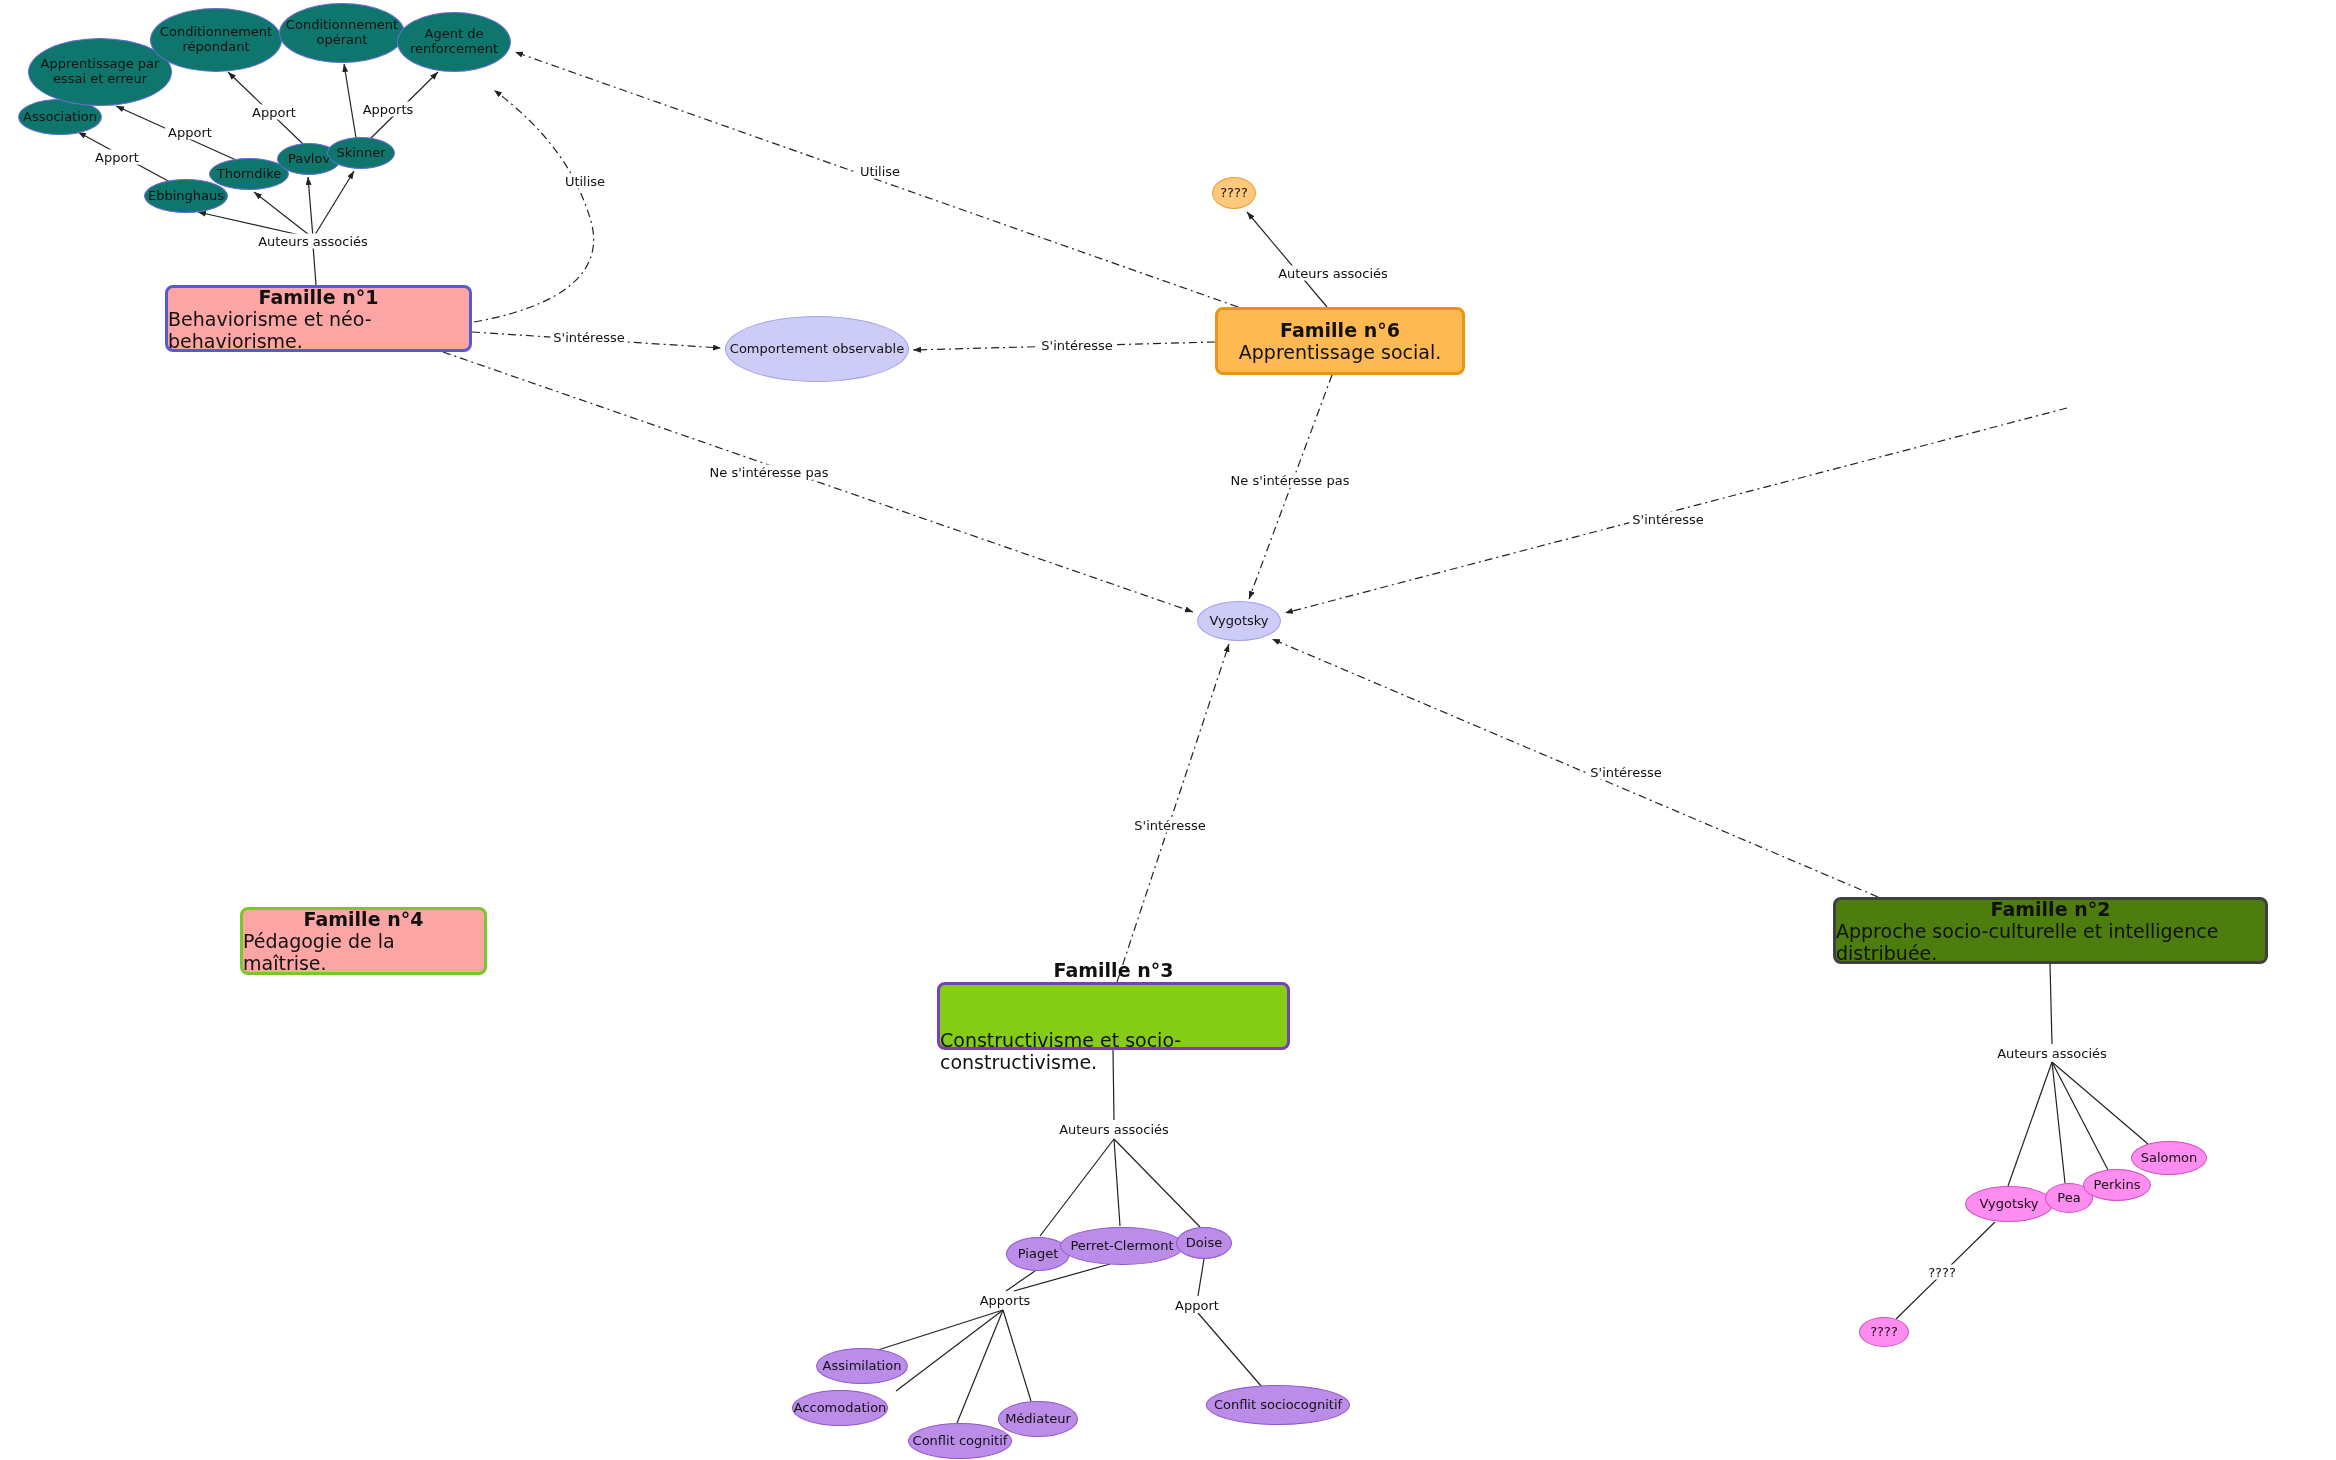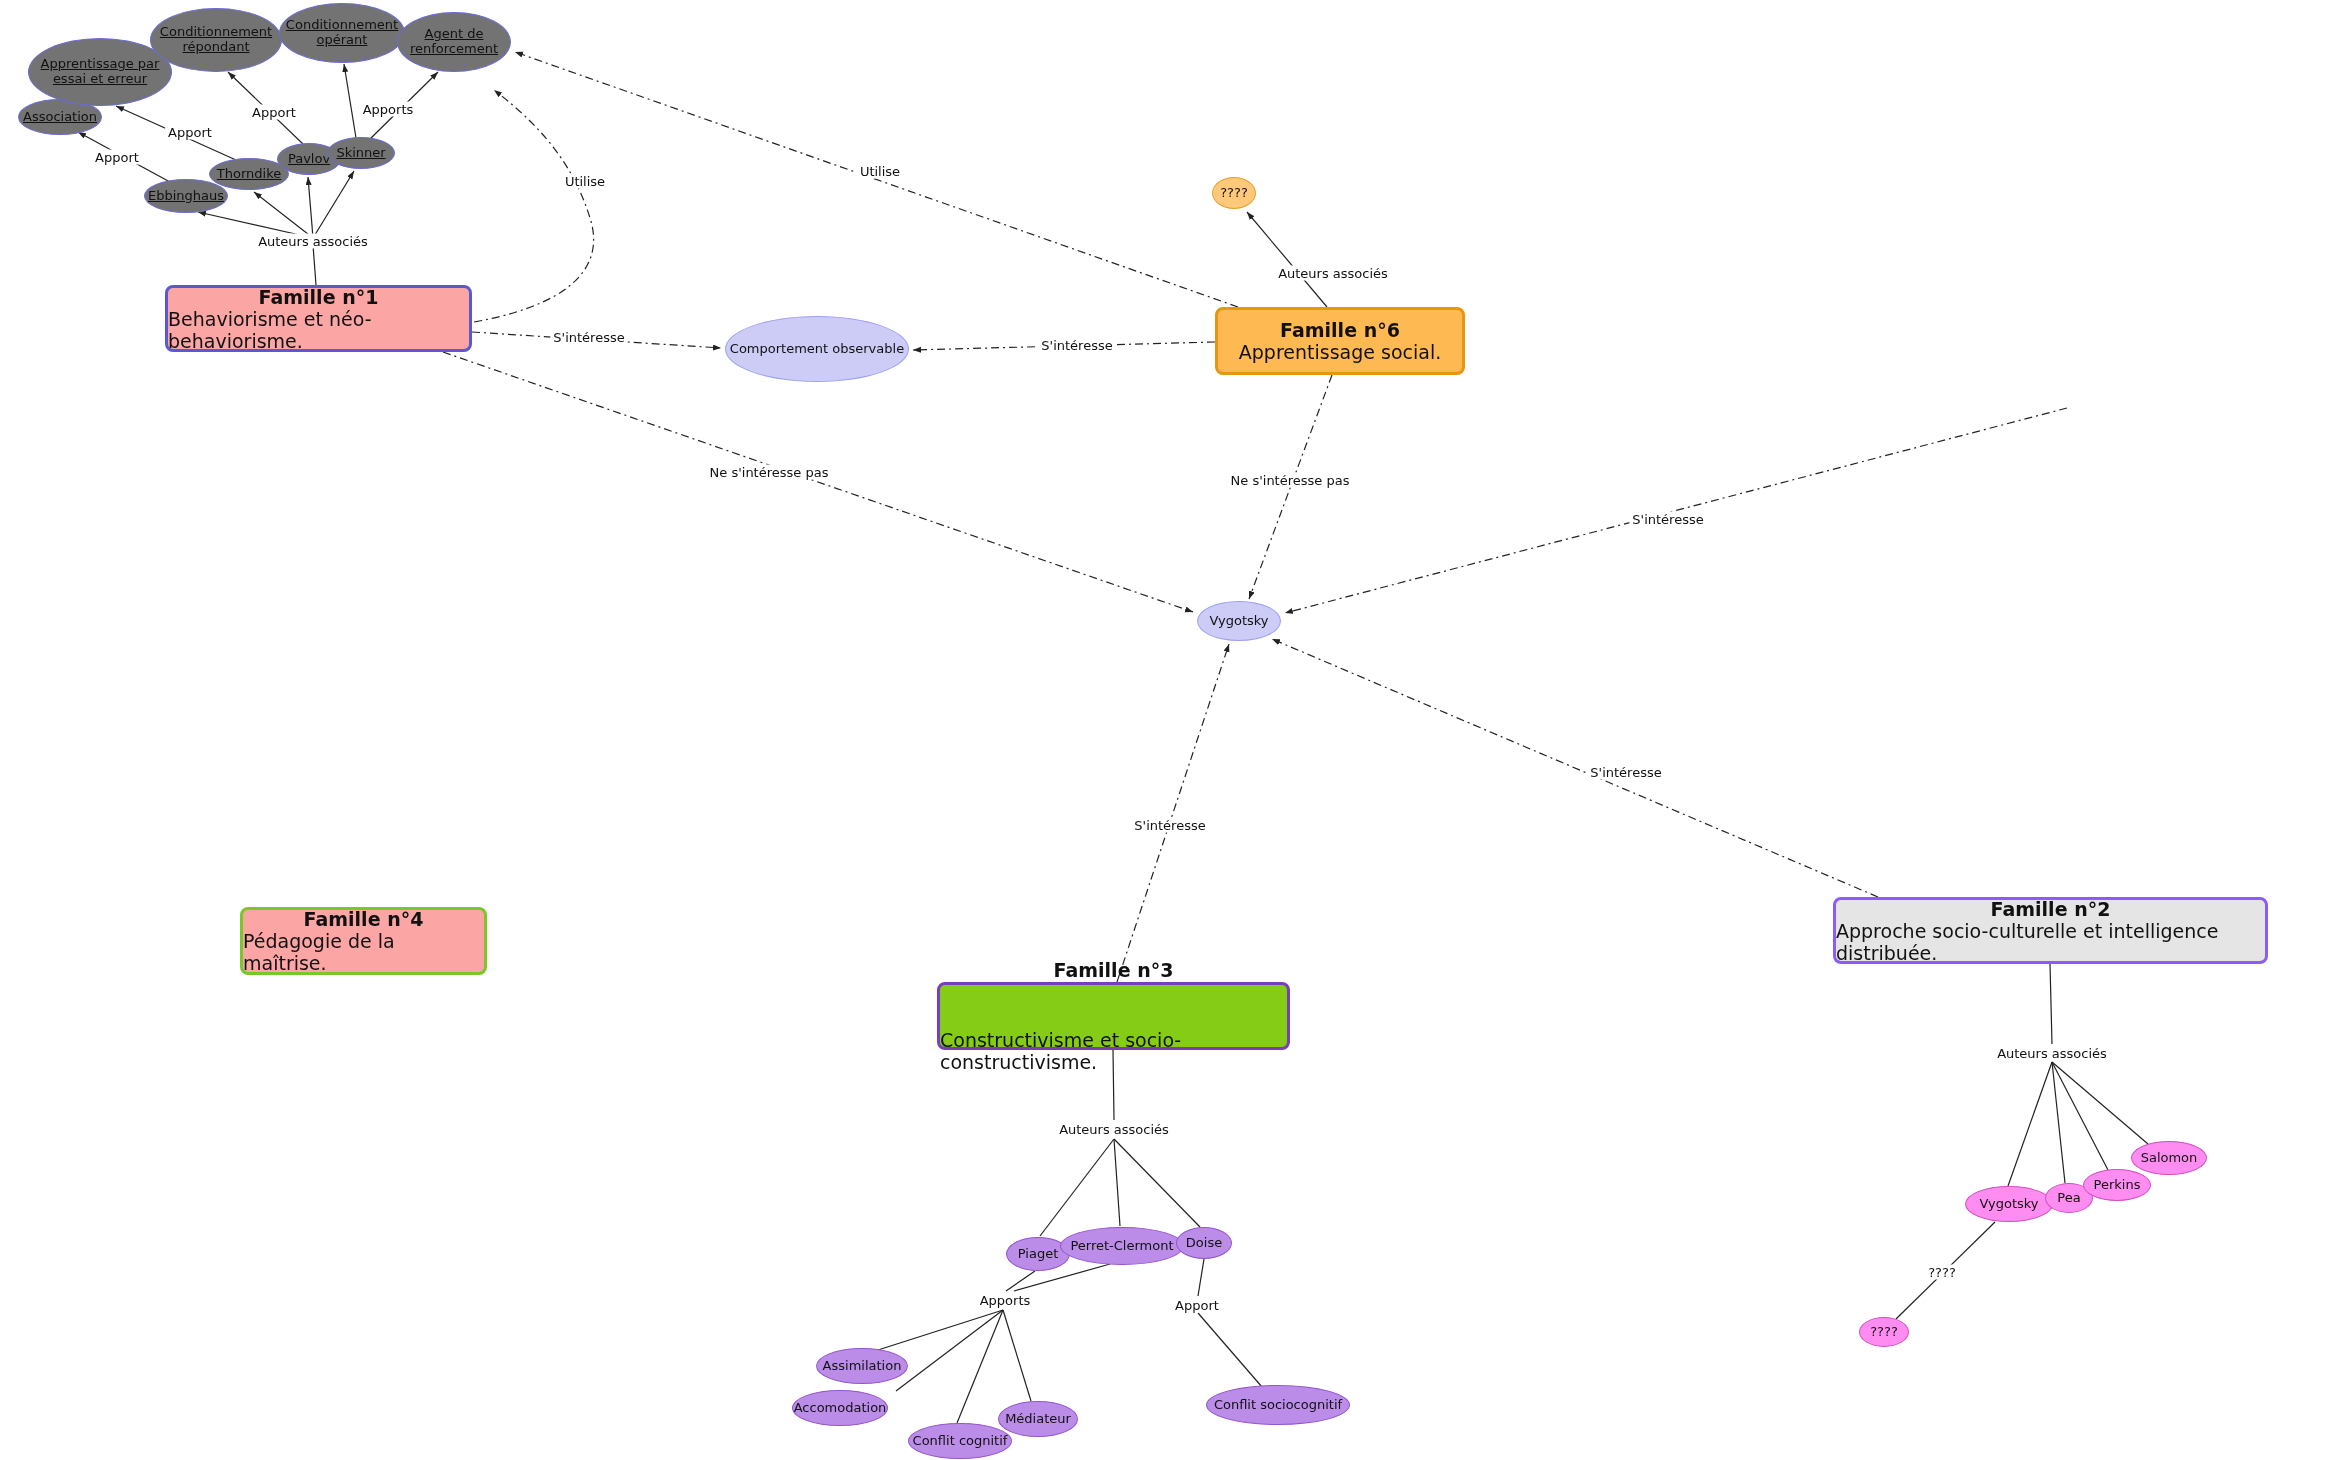"Conditionnement répondant" .f1e { background: #737373 -> #0f766e; text-decoration: underline -> none }
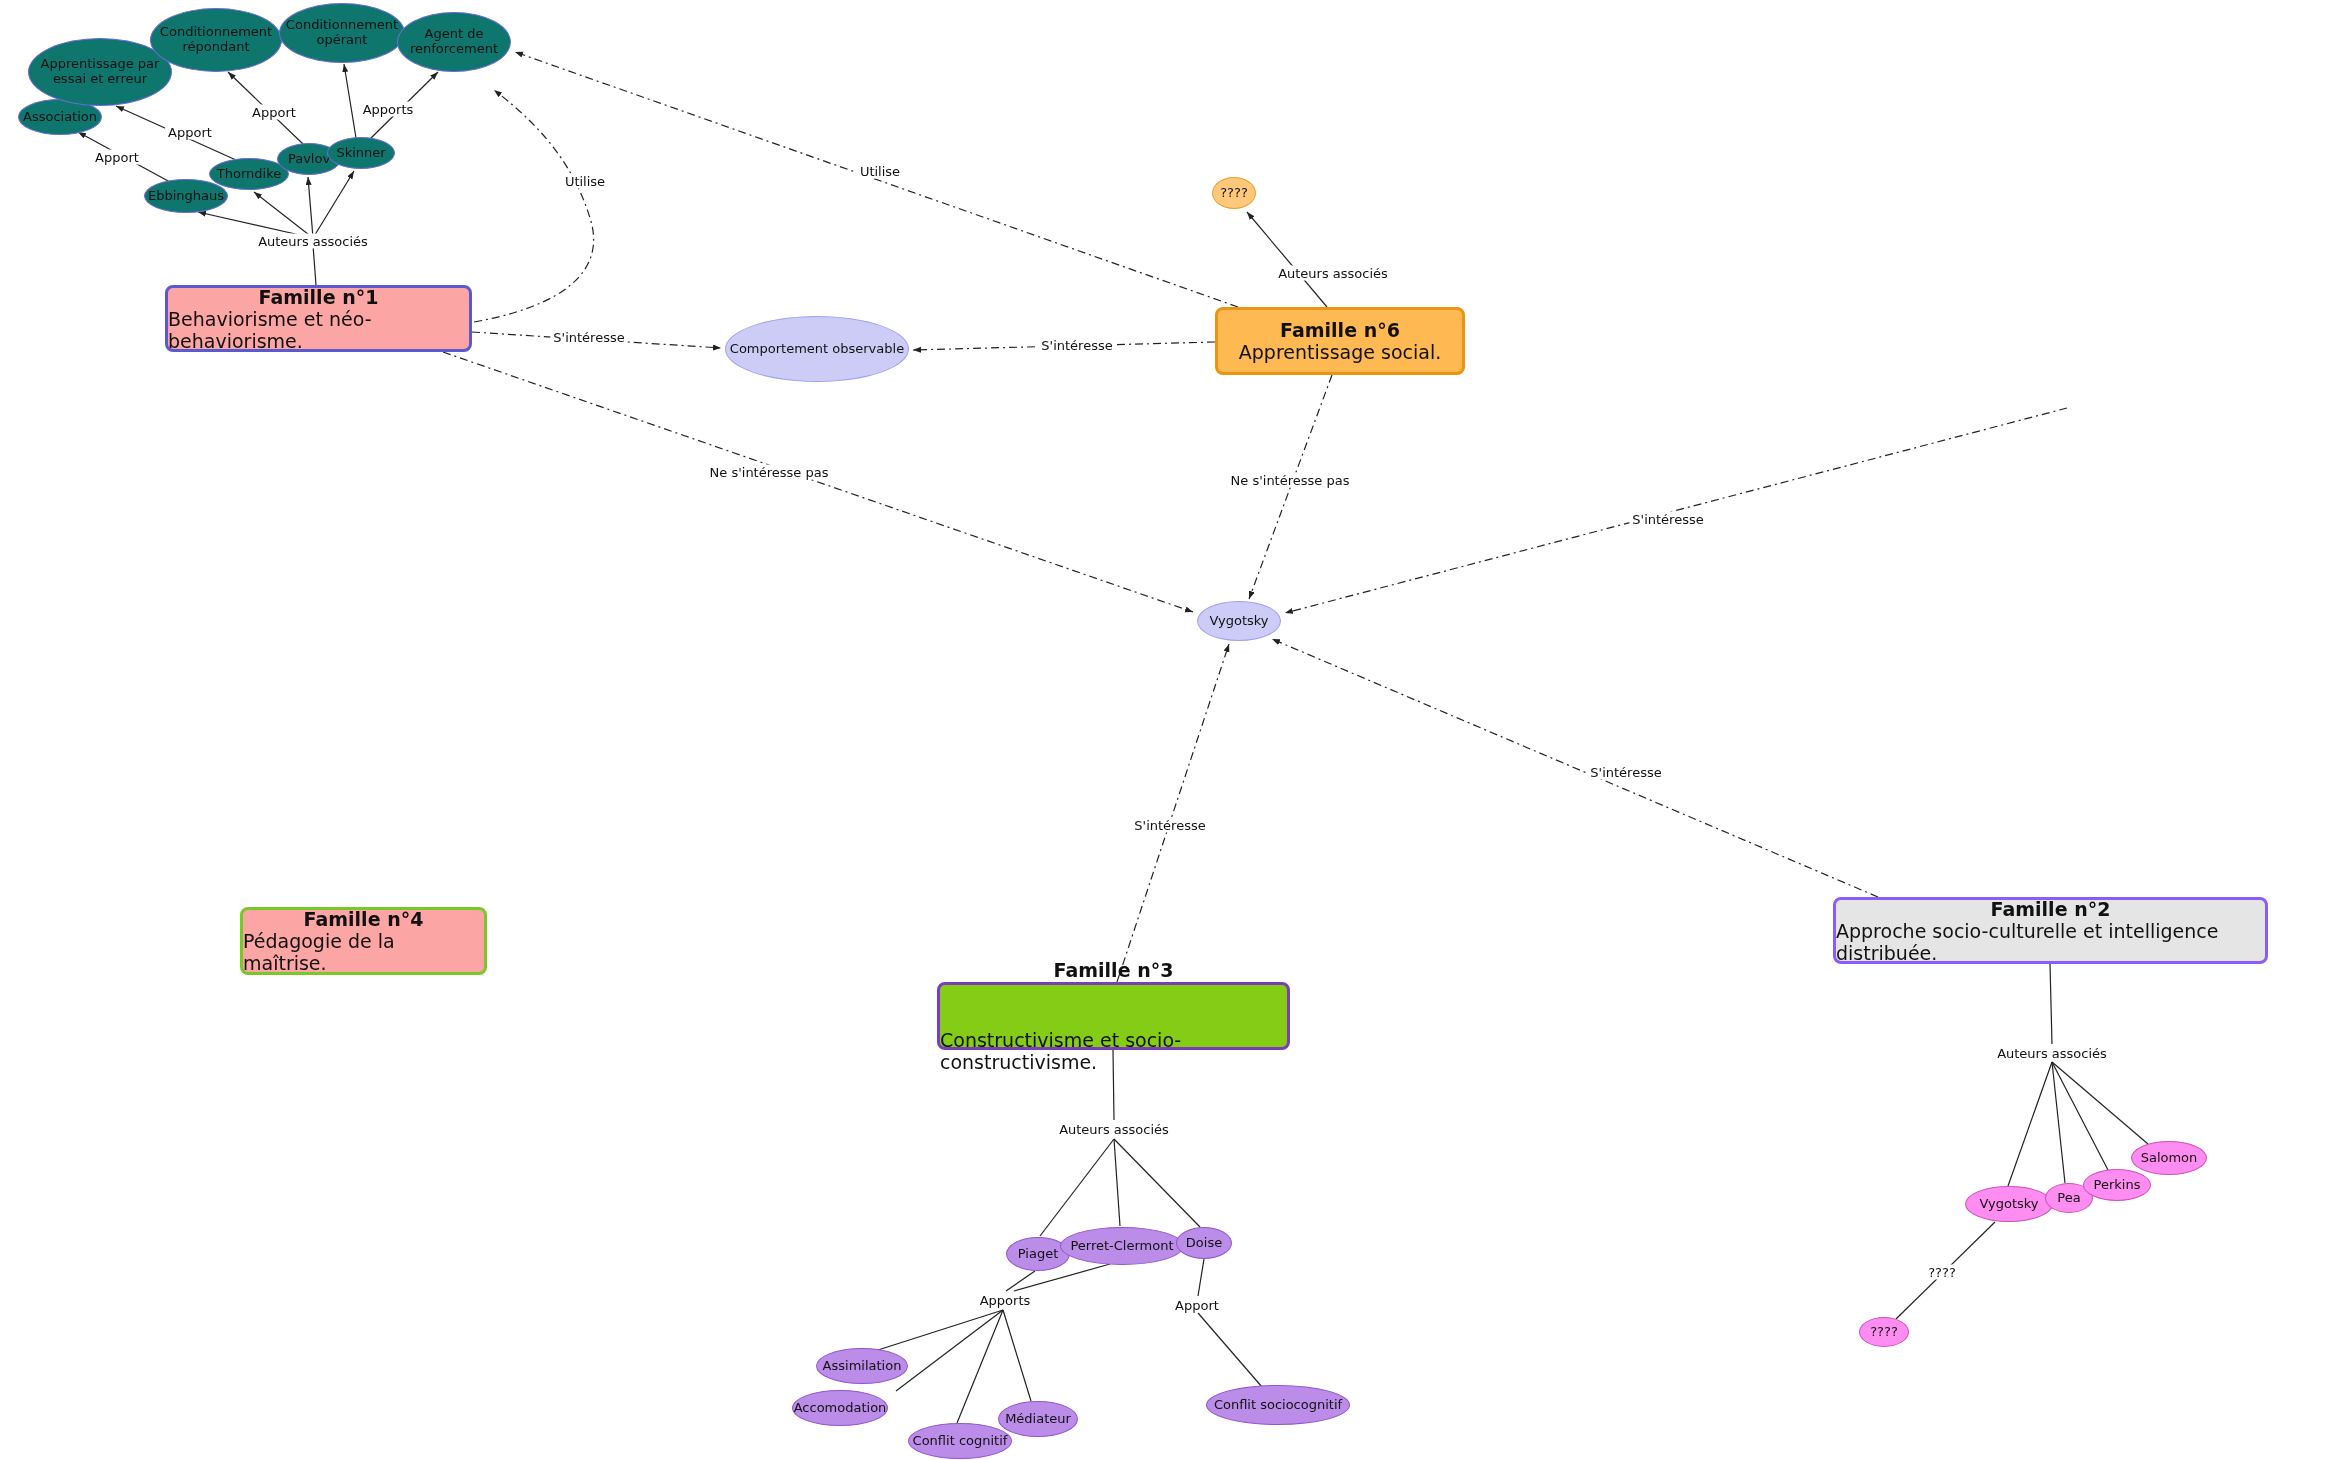"Famille n°2" .f2 { background: #e5e5e5 -> #4d7c0f; border: 3px solid #8b5cf6 -> 3px solid #404040 }
